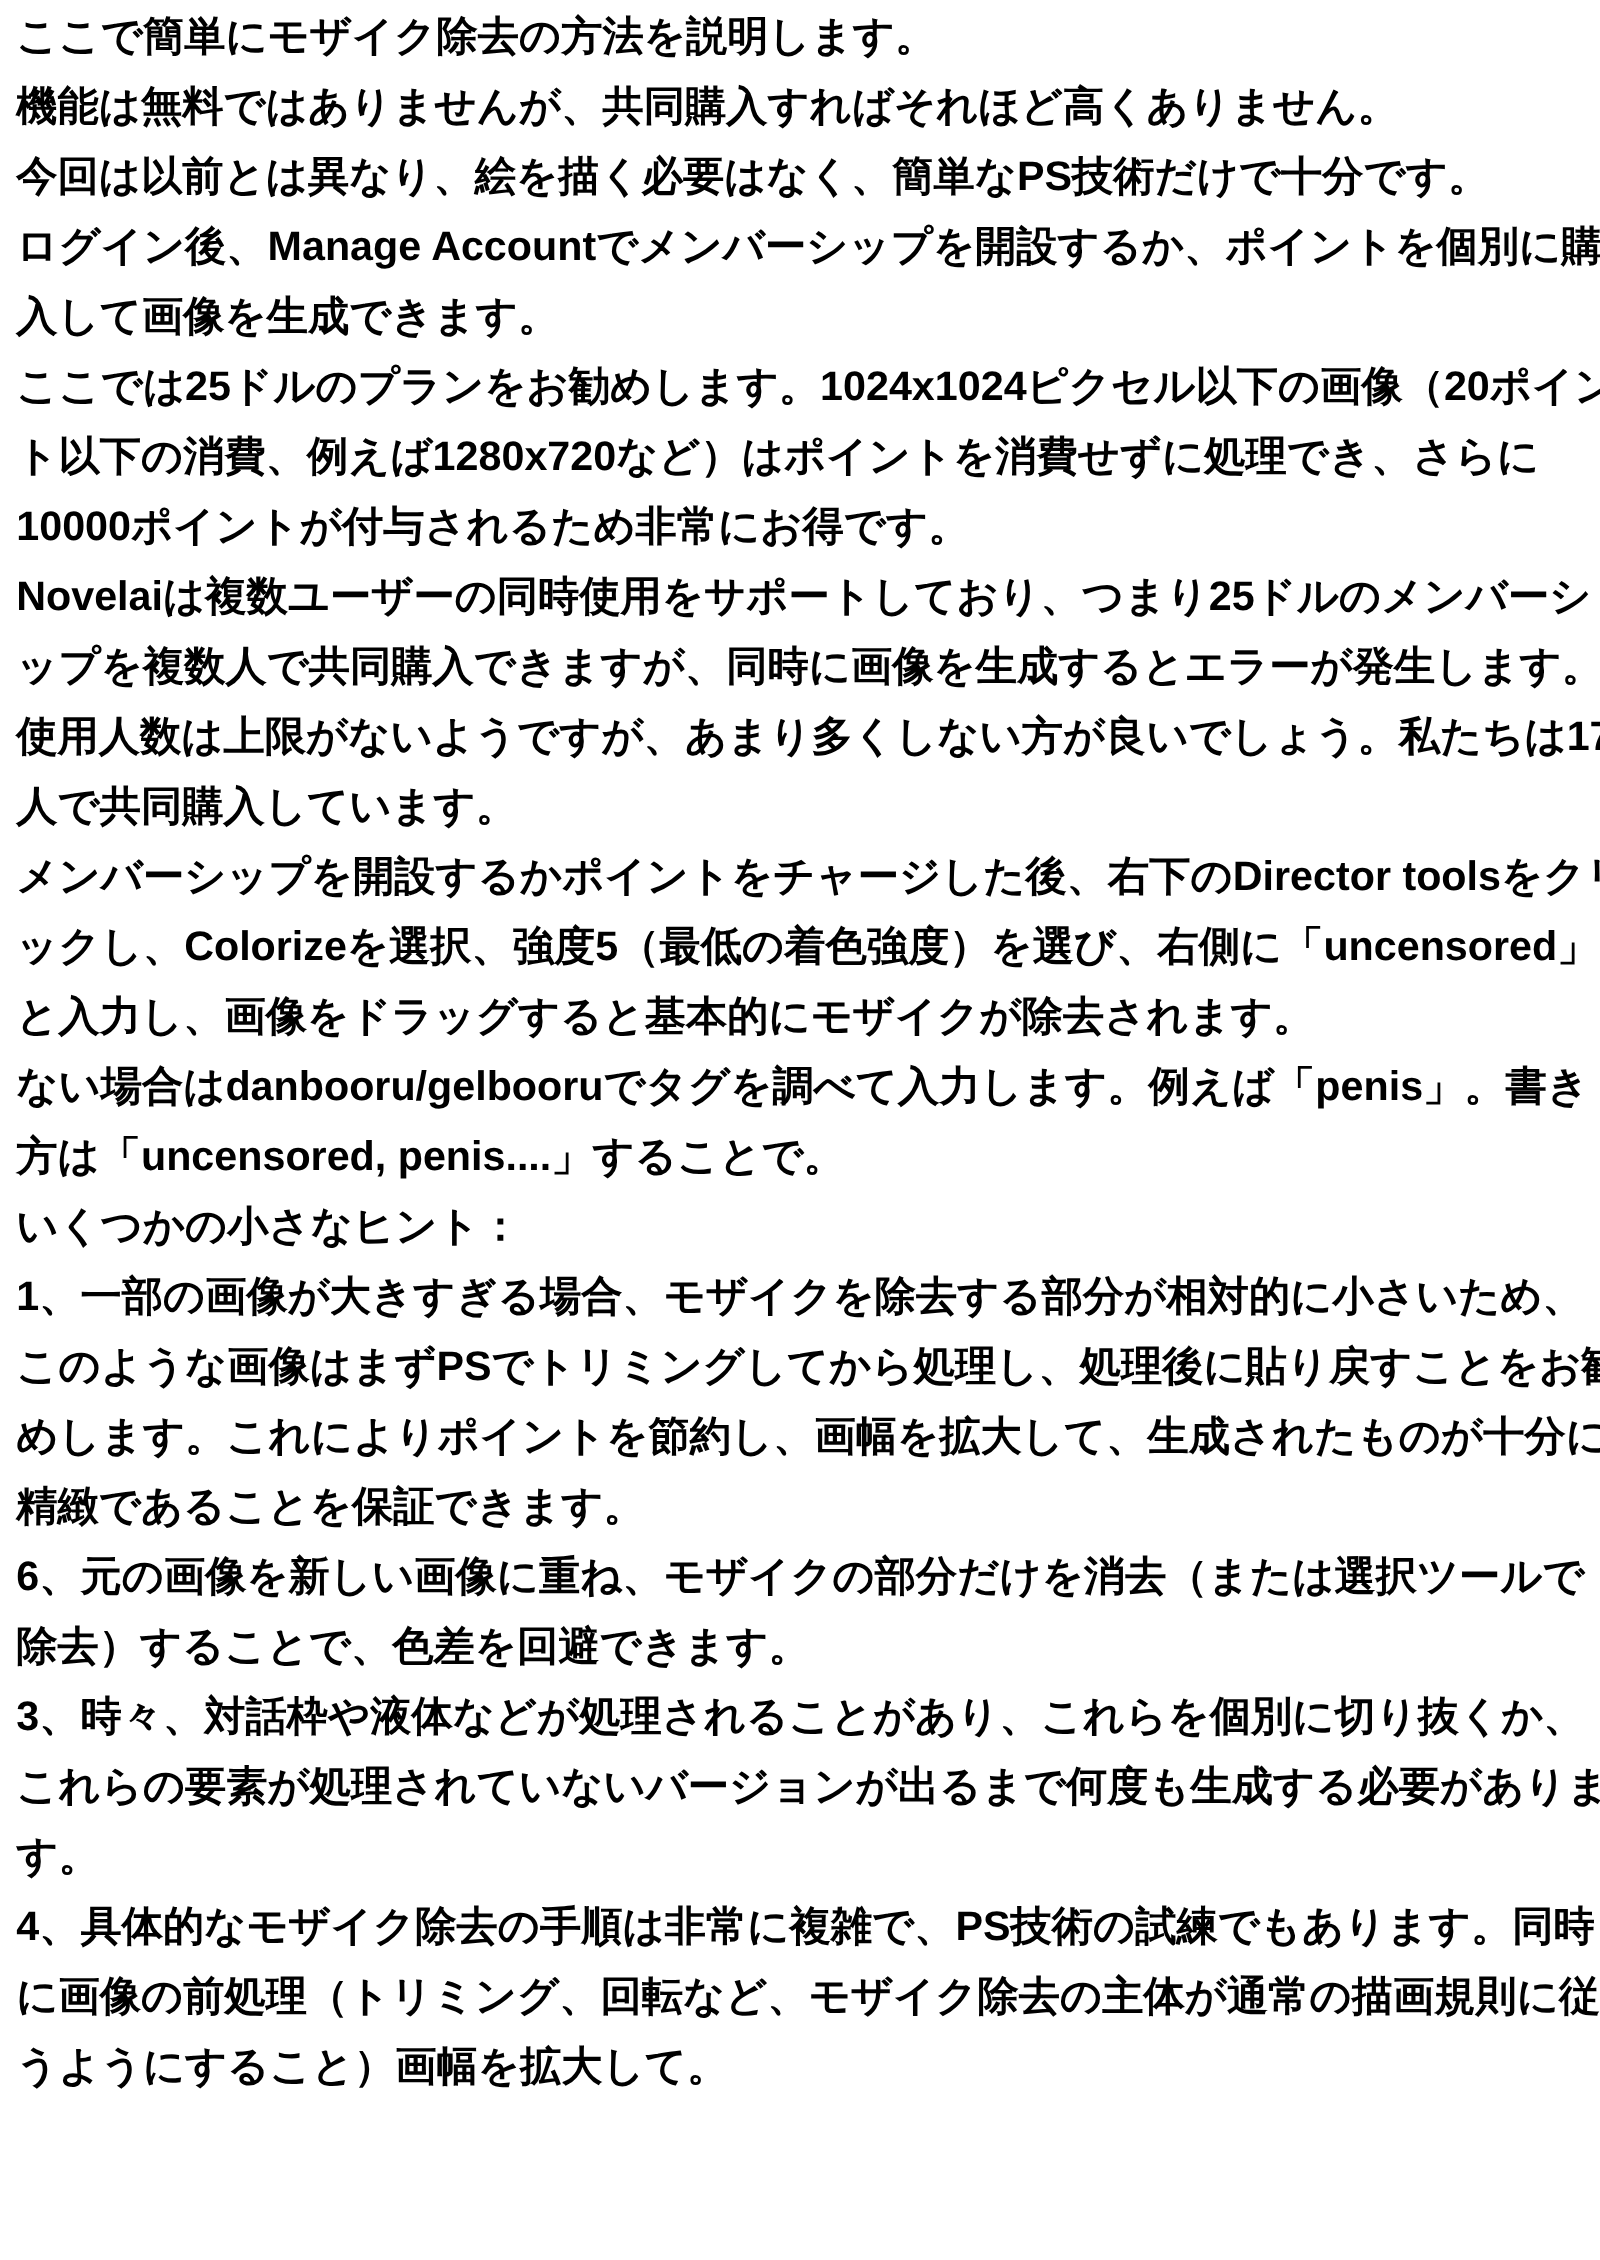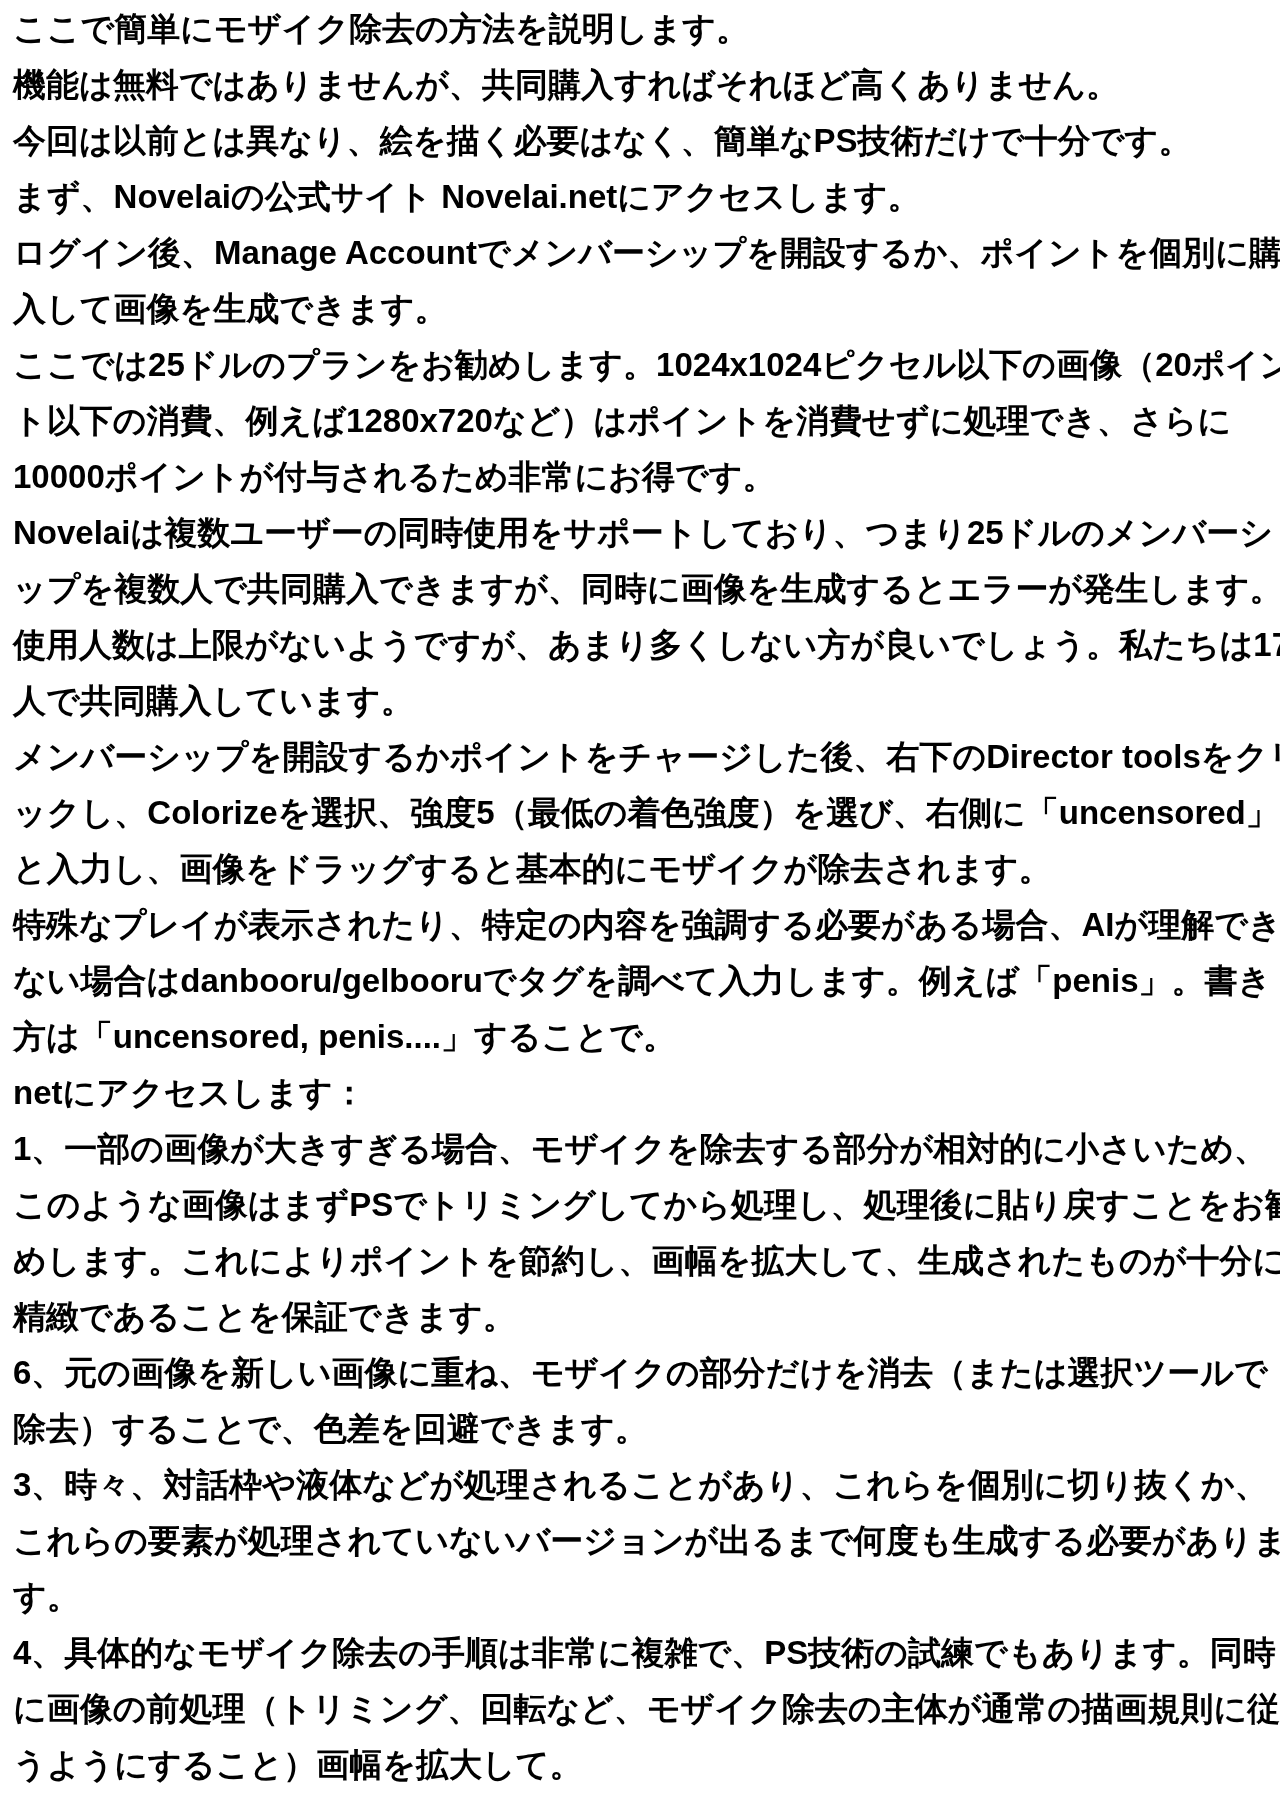"まず、Novelaiの公式サイト Novelai.netにアクセスします。" div.line { html: <div>まず、Novelaiの公式サイト Novelai.netにアクセスします。</div> -> none }
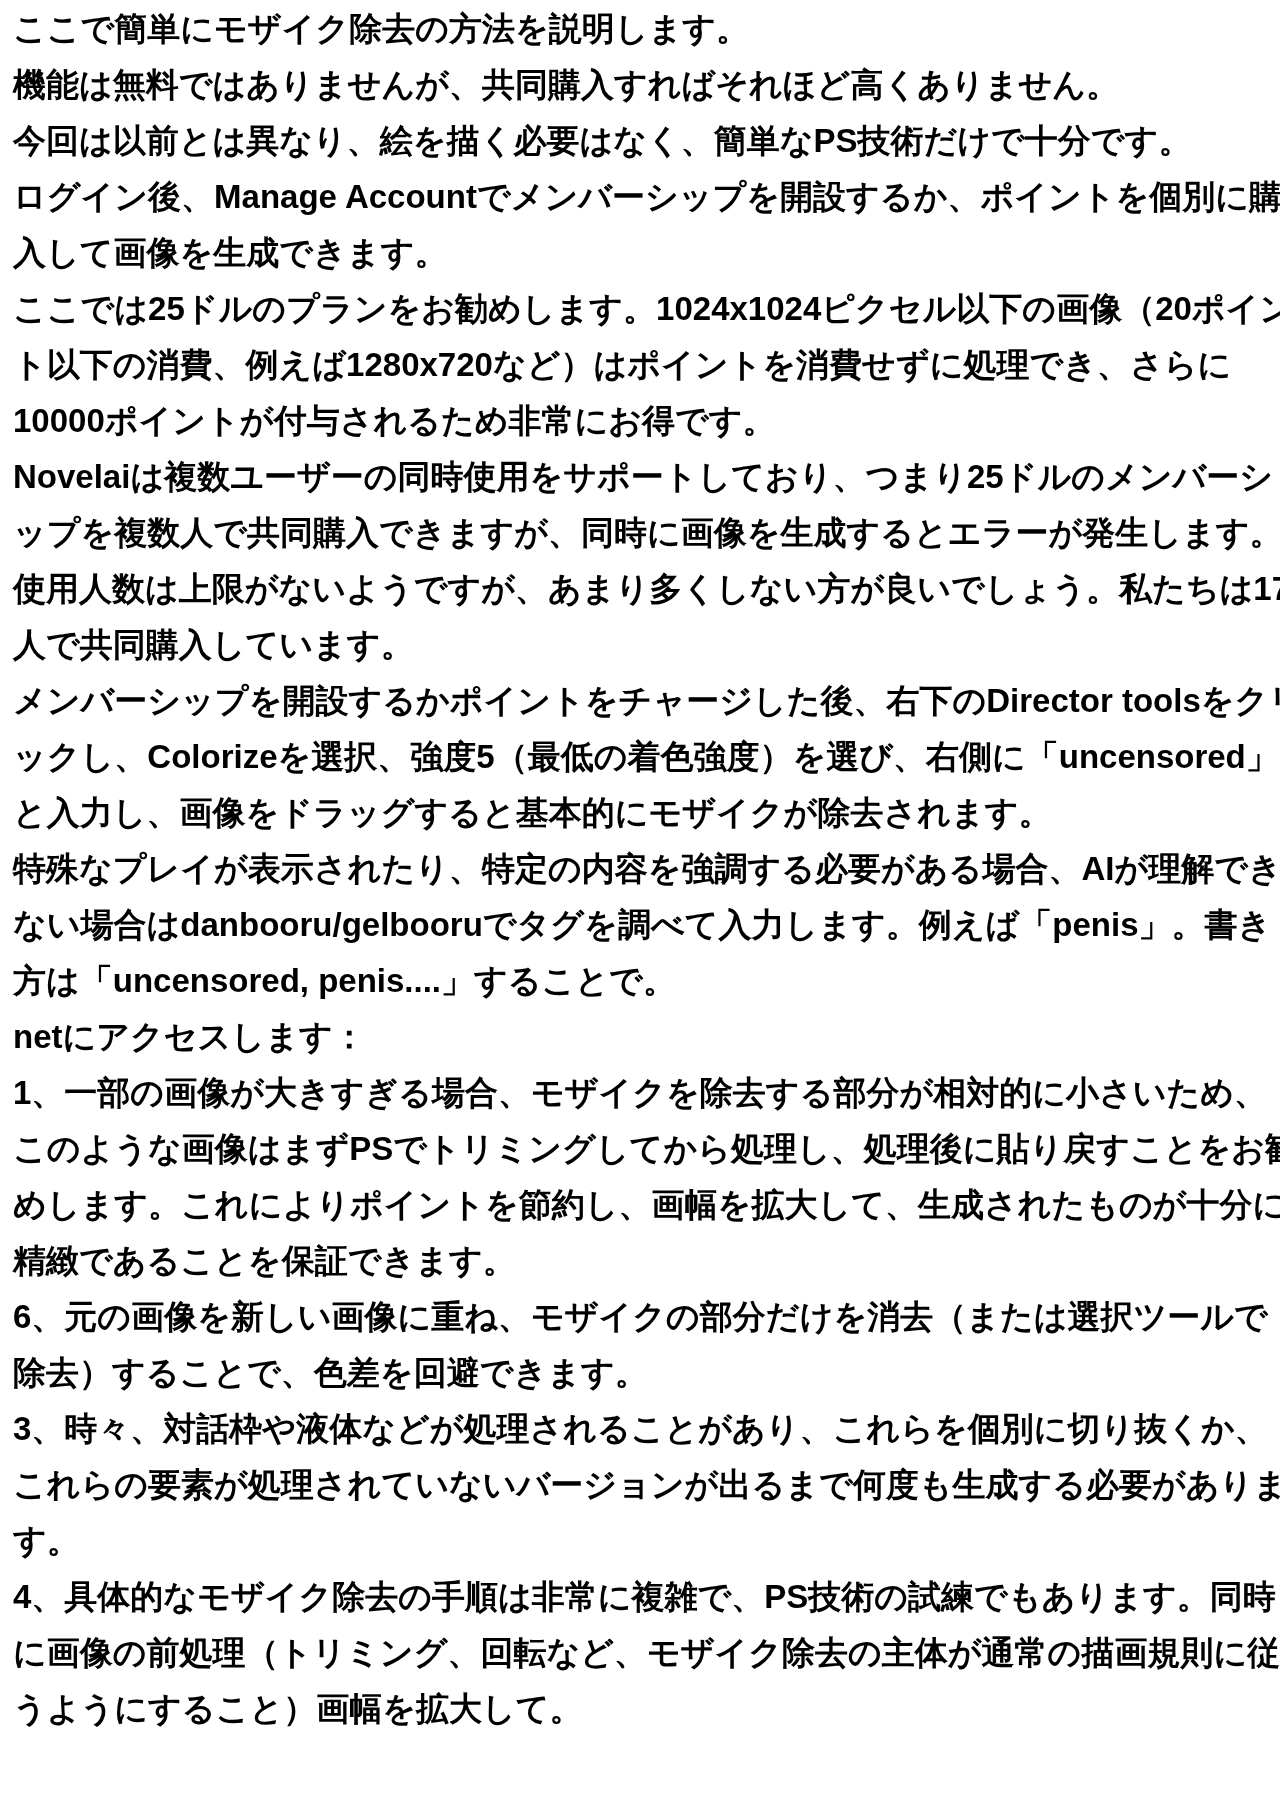"特殊なプレイが表示されたり、特定の内容を強調する必要がある場合、AIが理解でき" div.line { html: <div>特殊なプレイが表示されたり、特定の内容を強調する必要がある場合、AIが理解でき</div> -> none }
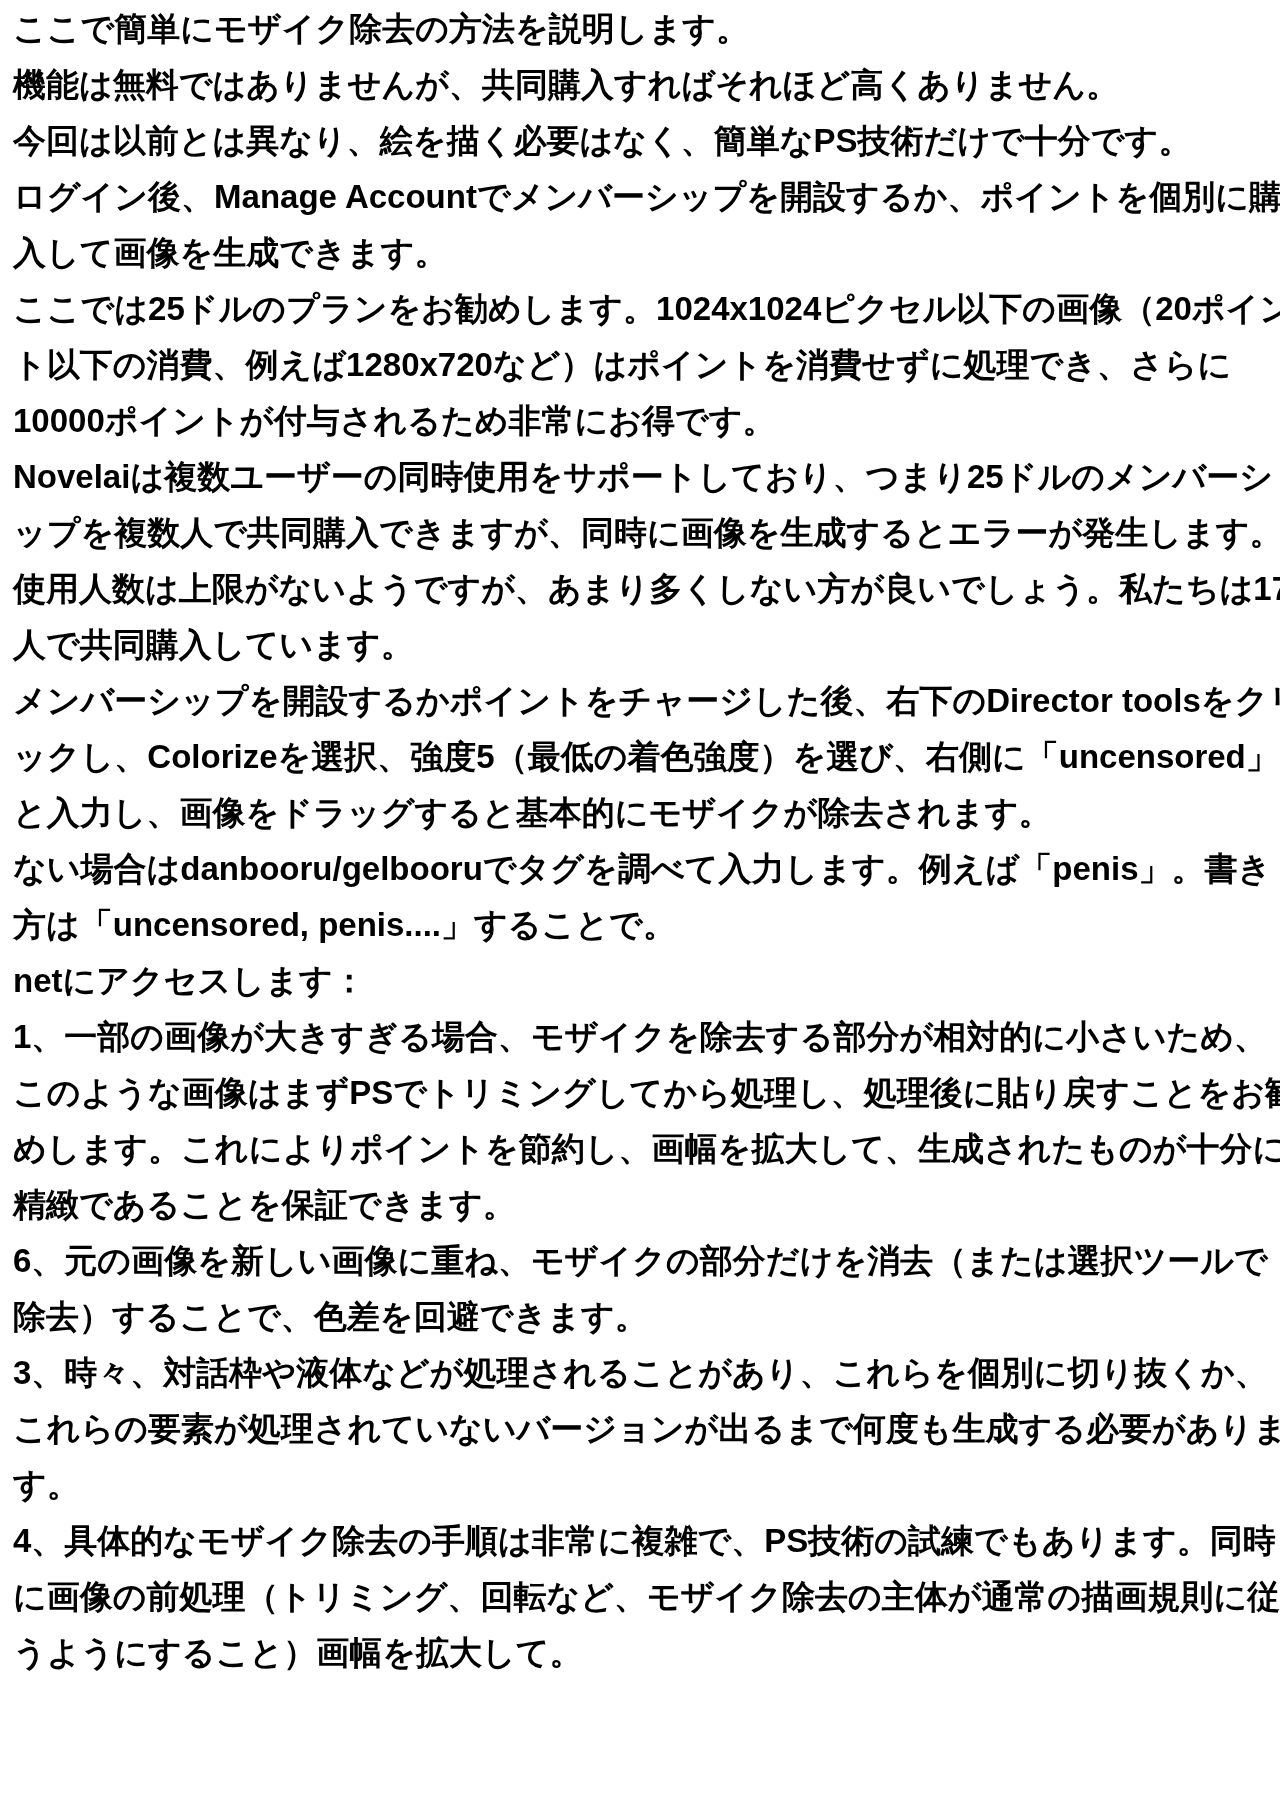"netにアクセスします：" div.line { text: netにアクセスします -> いくつかの小さなヒント }
